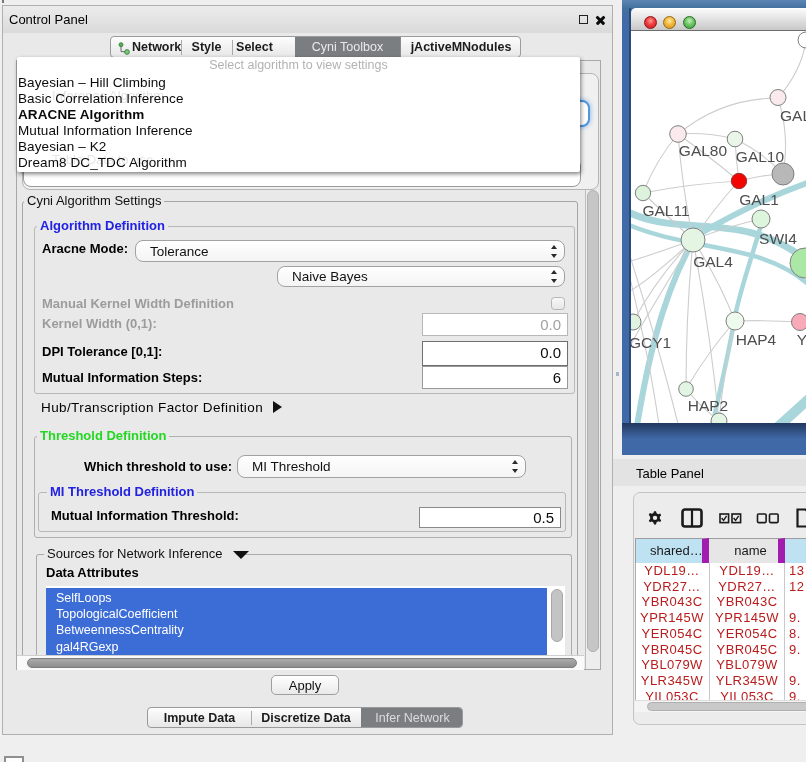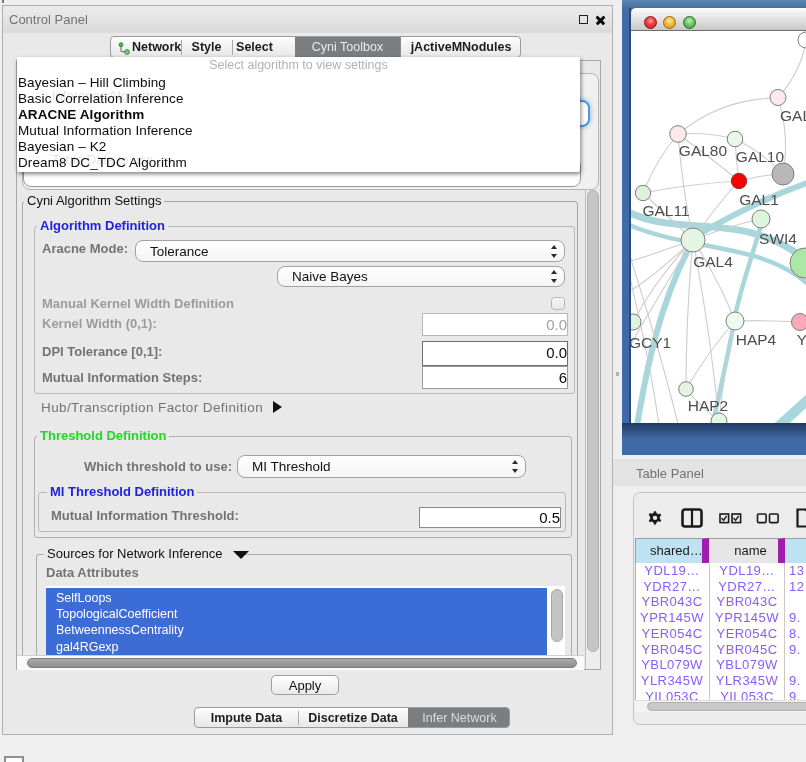"Control Panel" .lbl { color: #737373 -> #000000 }
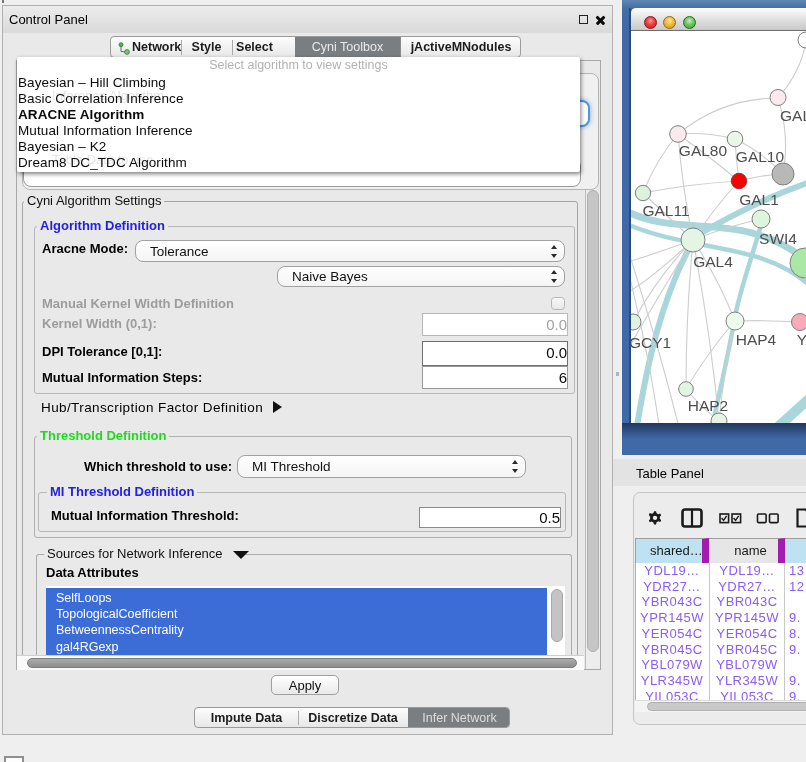"0.0" .field { padding-right: 0 -> 6px }
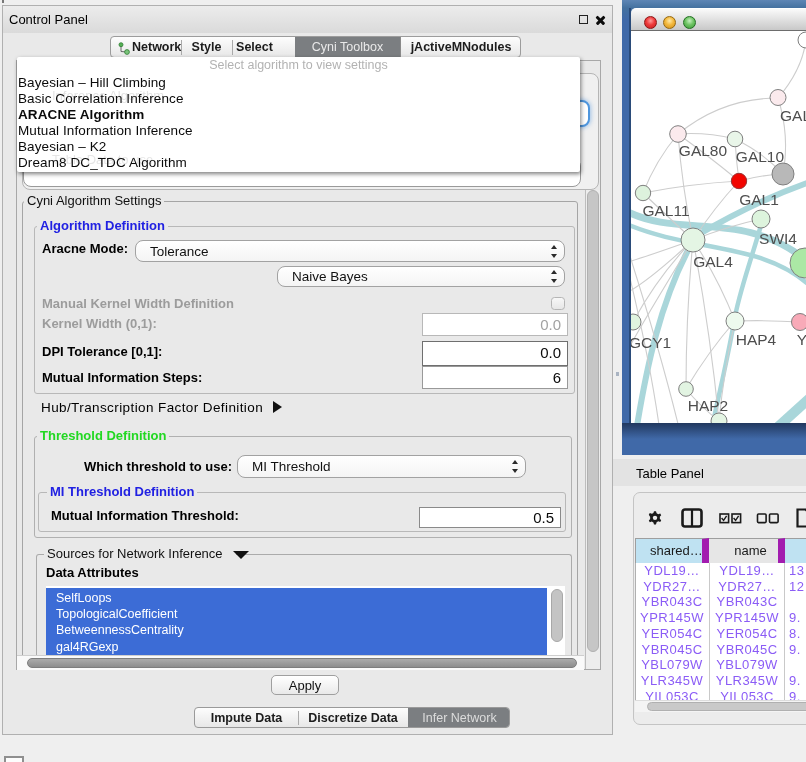"YDL19…" .trow { color: #8b5cf6 -> #b91c1c }
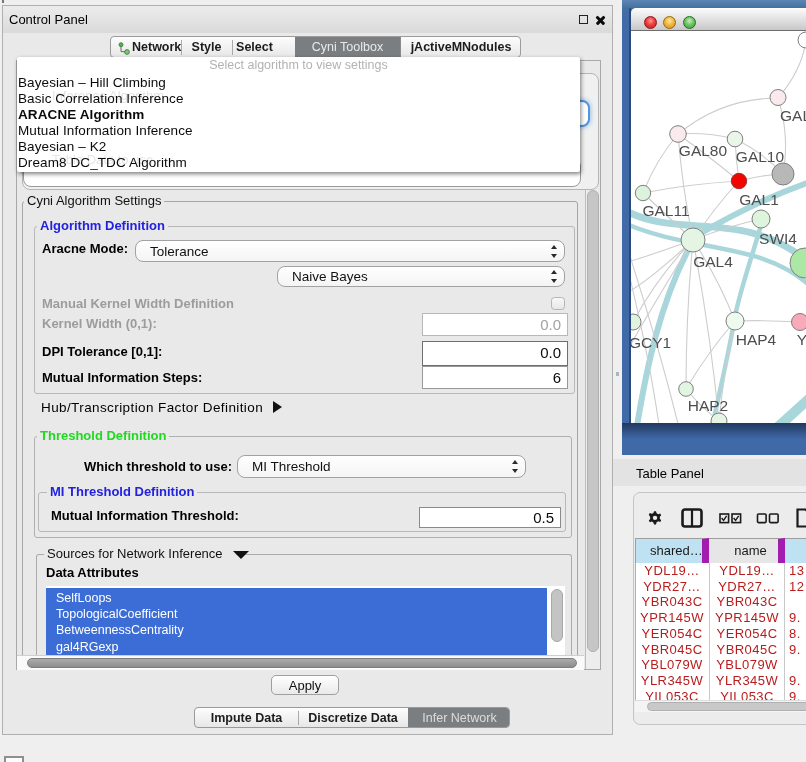"Impute Data" div.abs { margin-left: 47px -> none }
